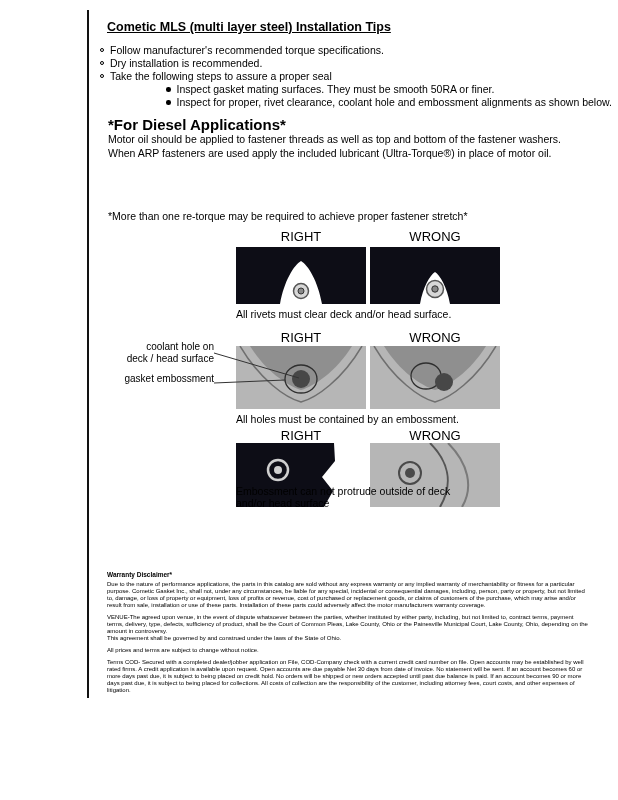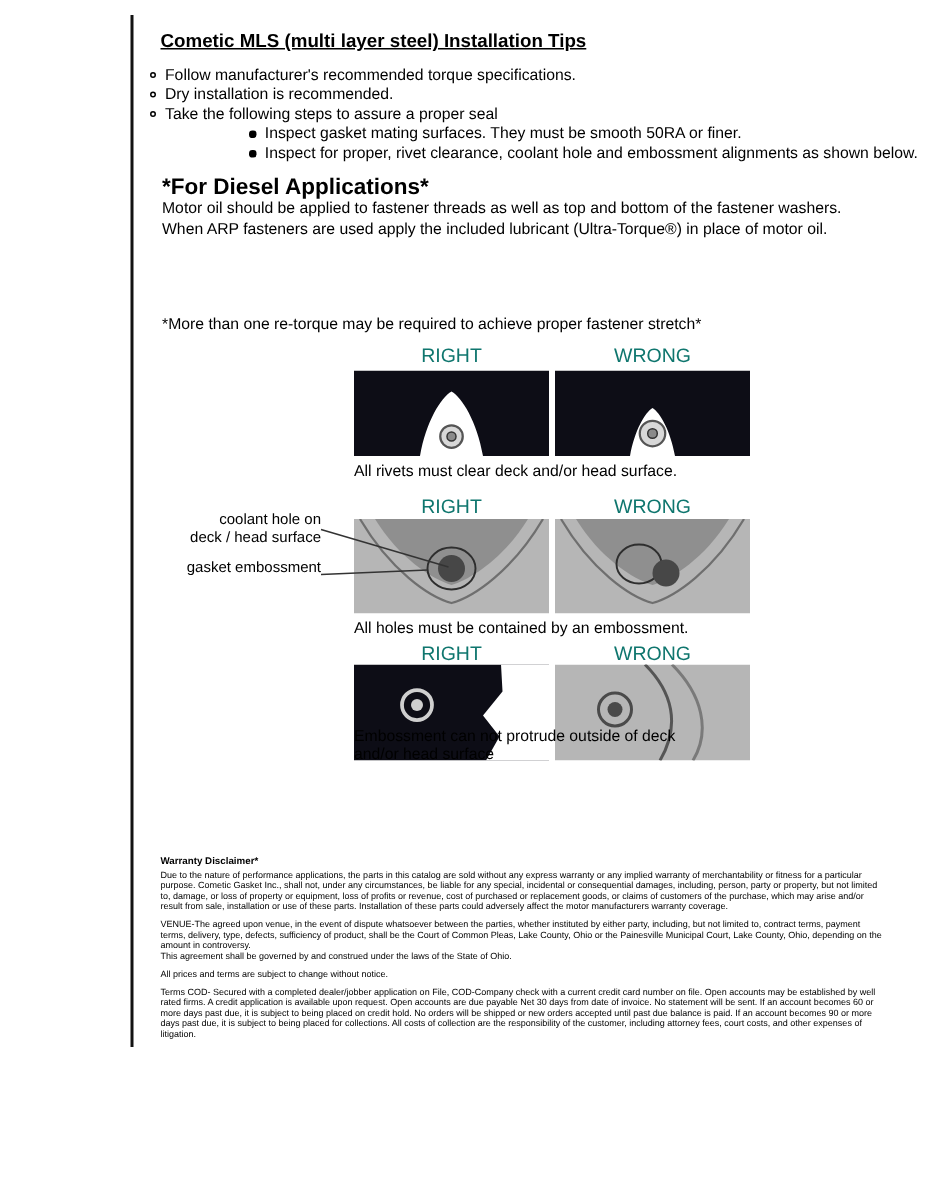"RIGHT" .col-label { color: #0f766e -> #000000 }
